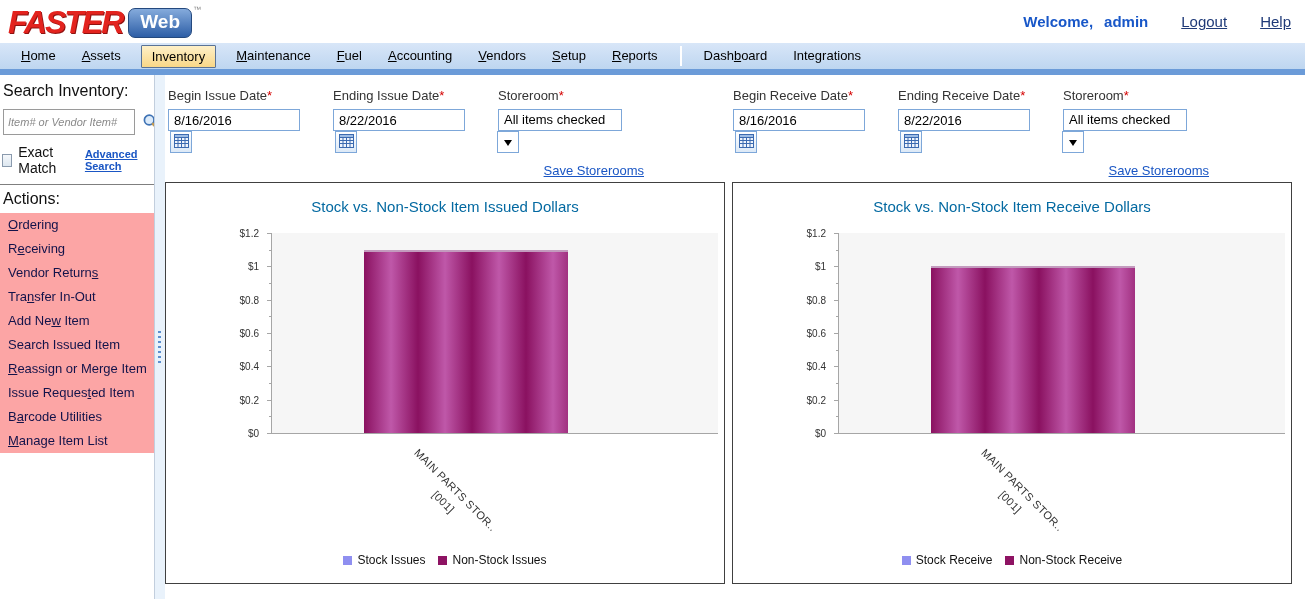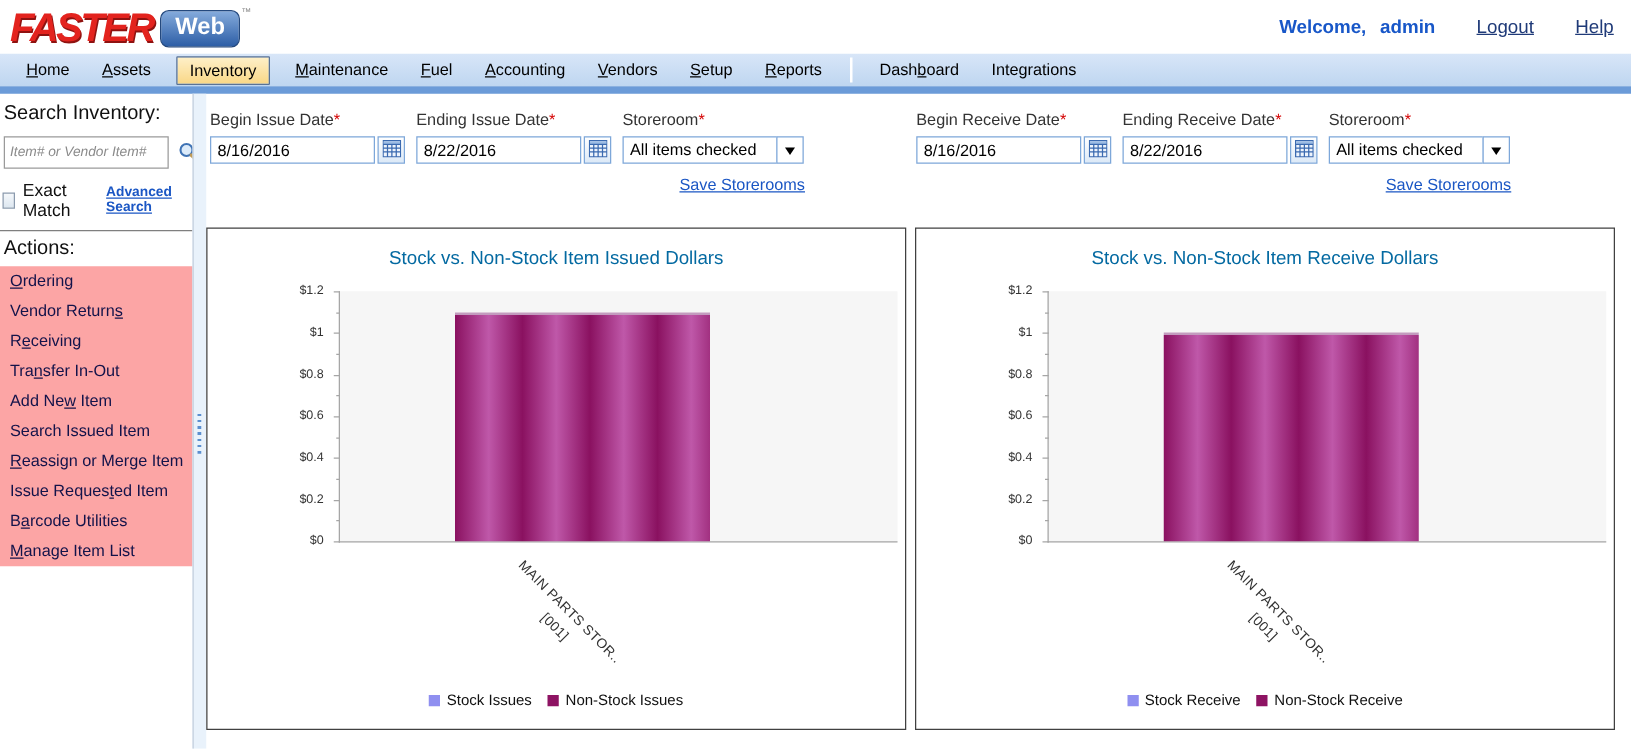"8/16/2016" .fctl { flex-direction: none -> column }
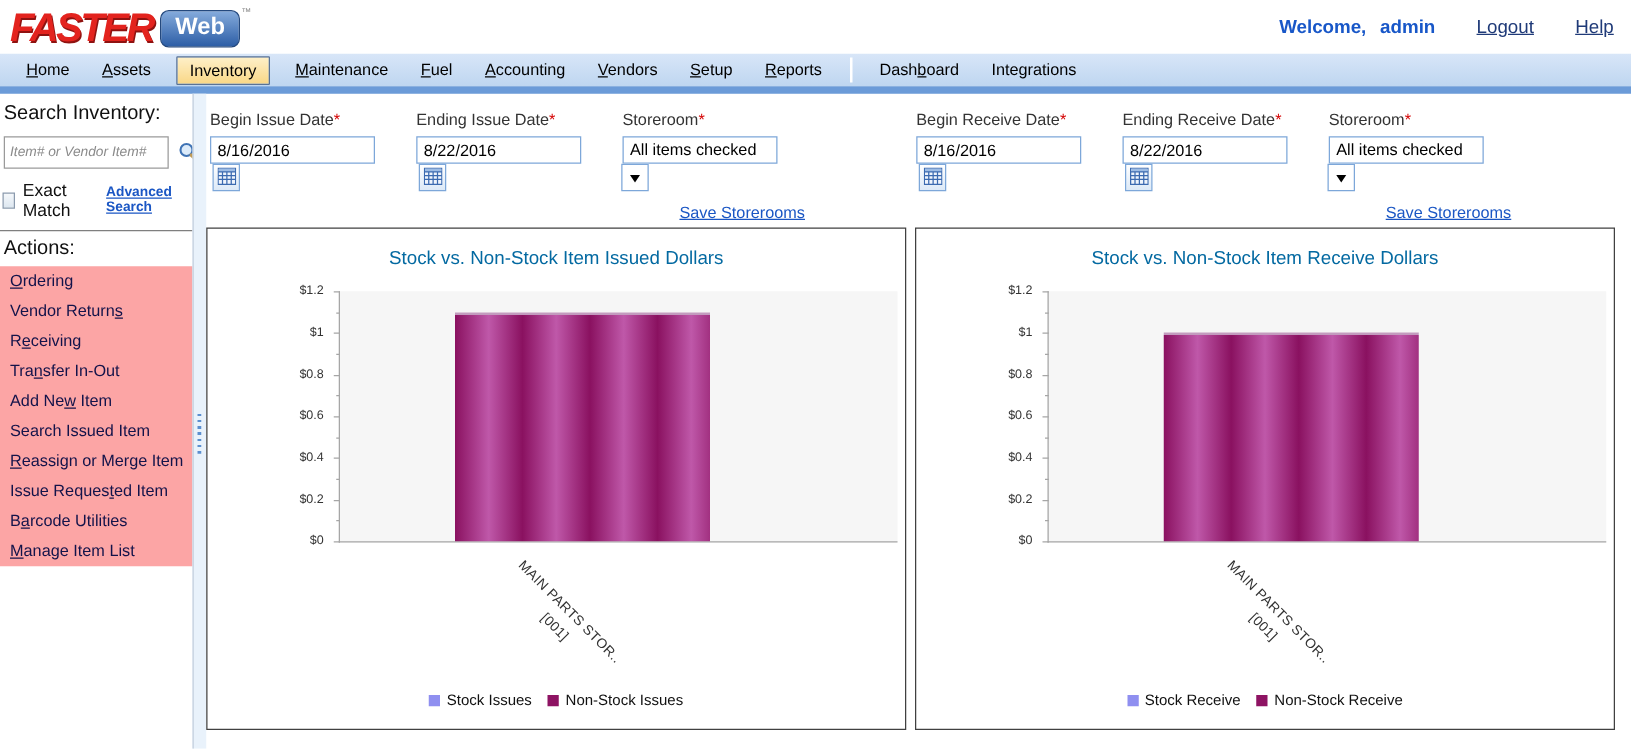"Vendor Returns" div.action-item { order: before "Receiving" -> after "Receiving" }
